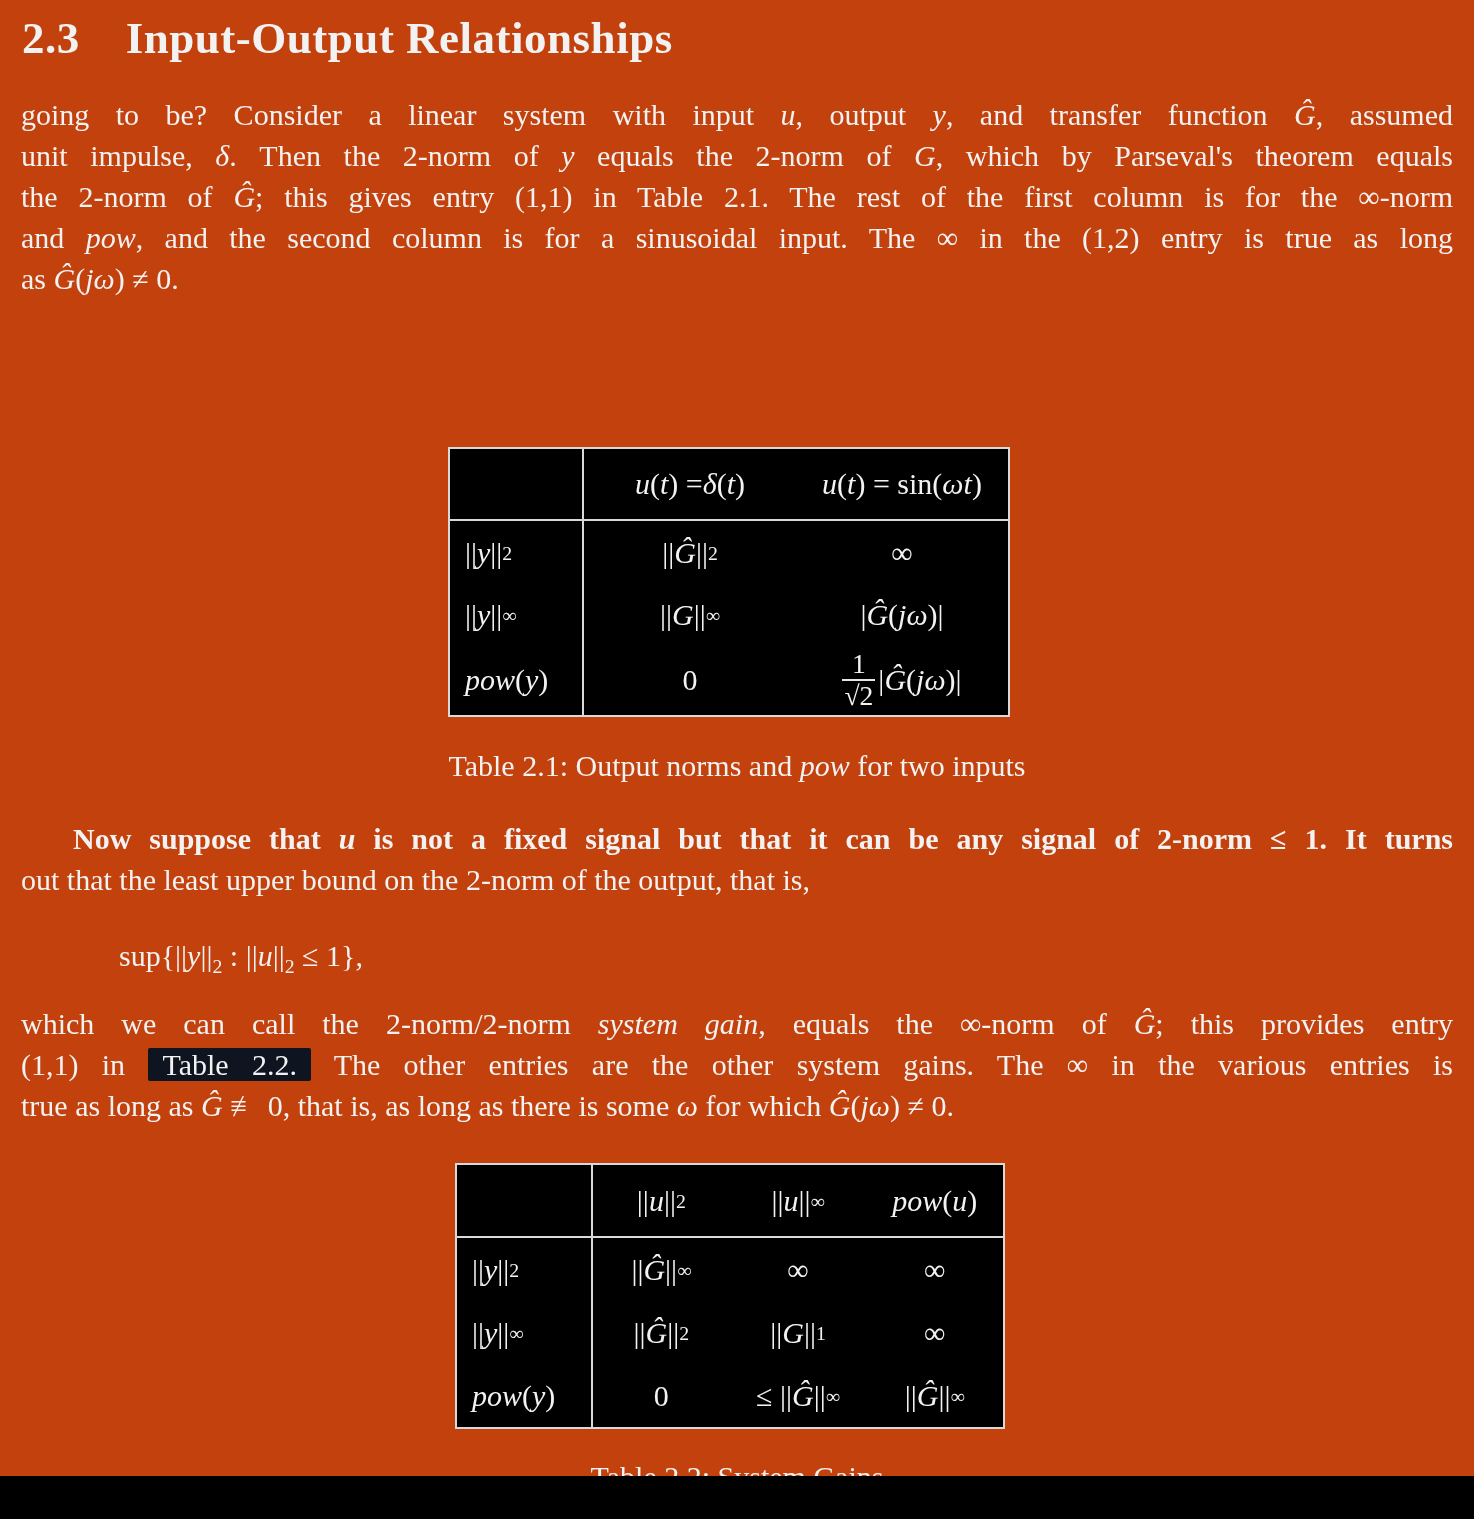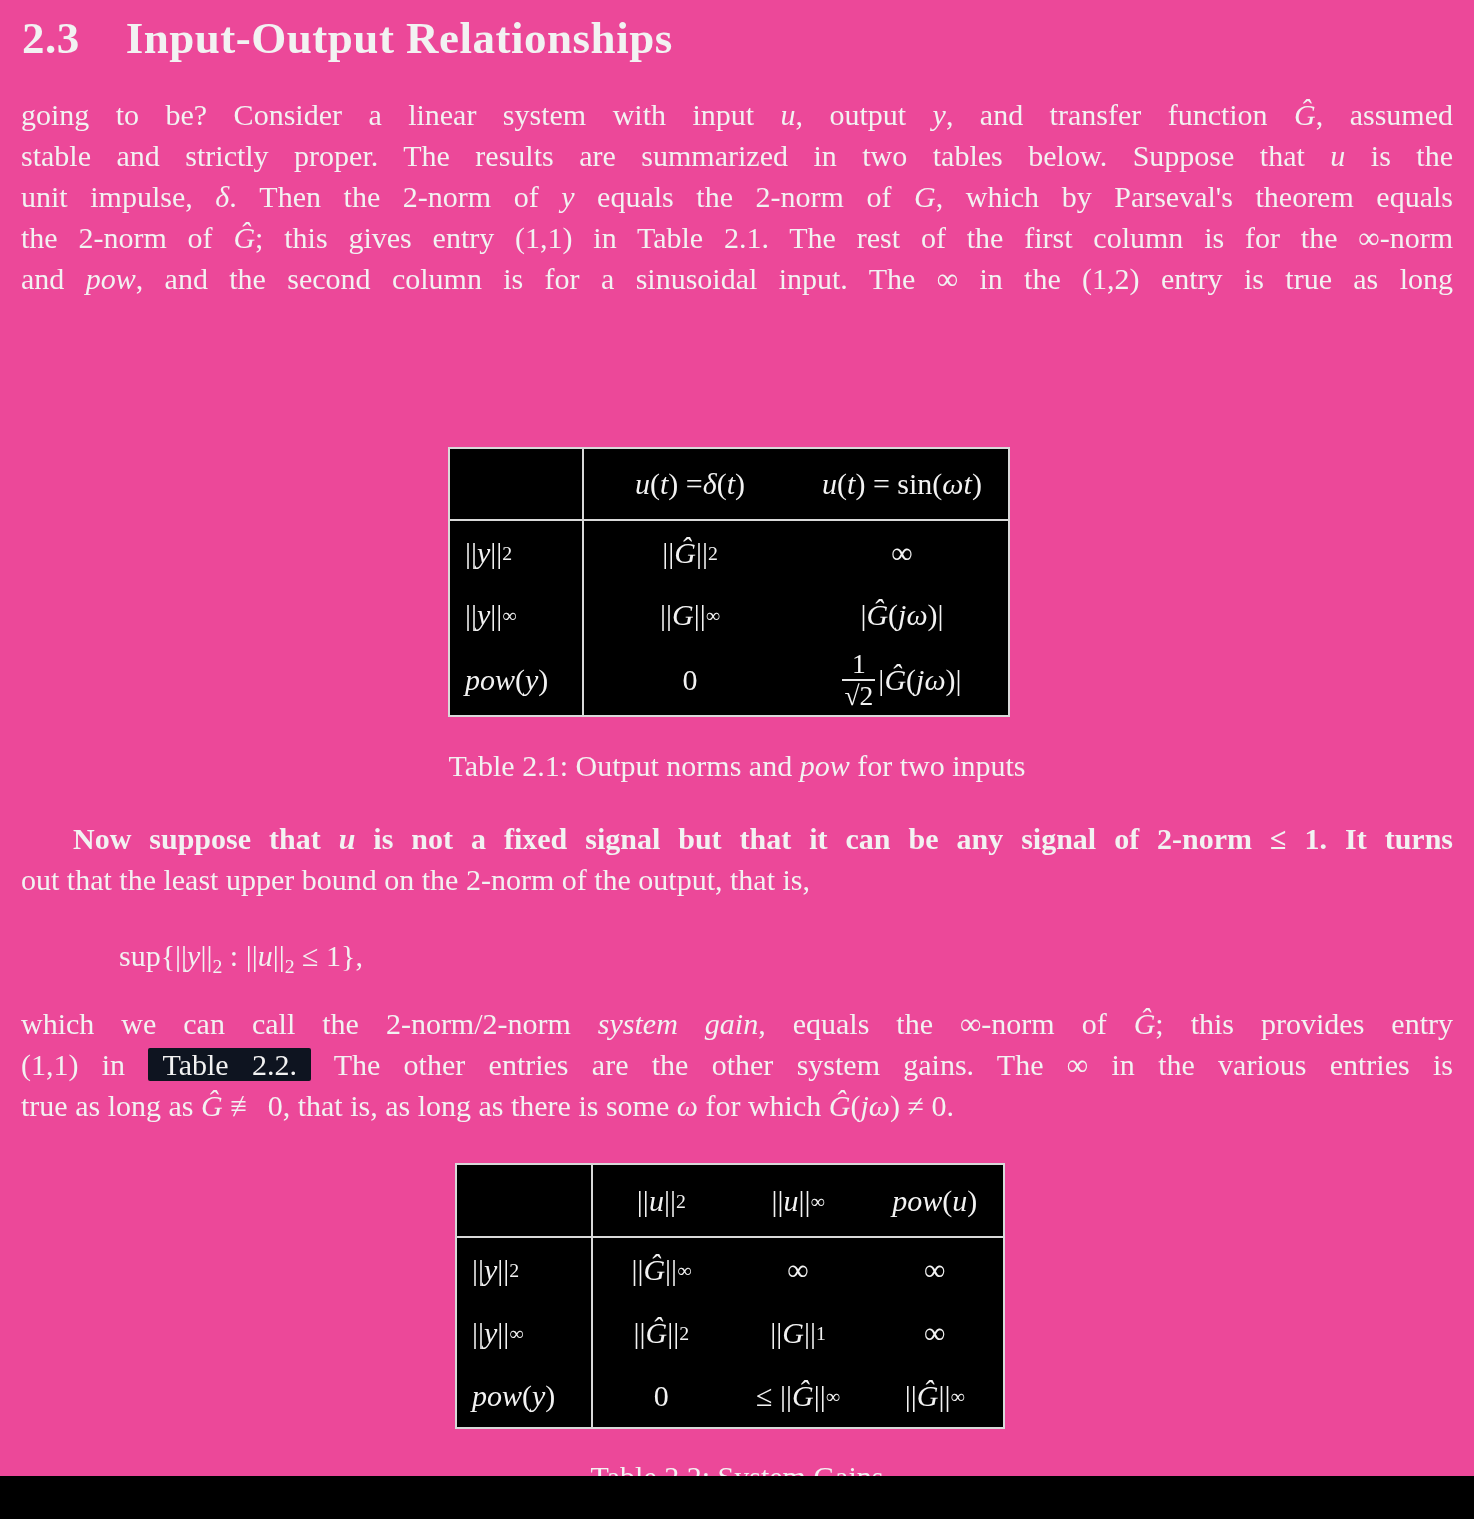"2.3" .page { background: #ec4899 -> #c2410c }
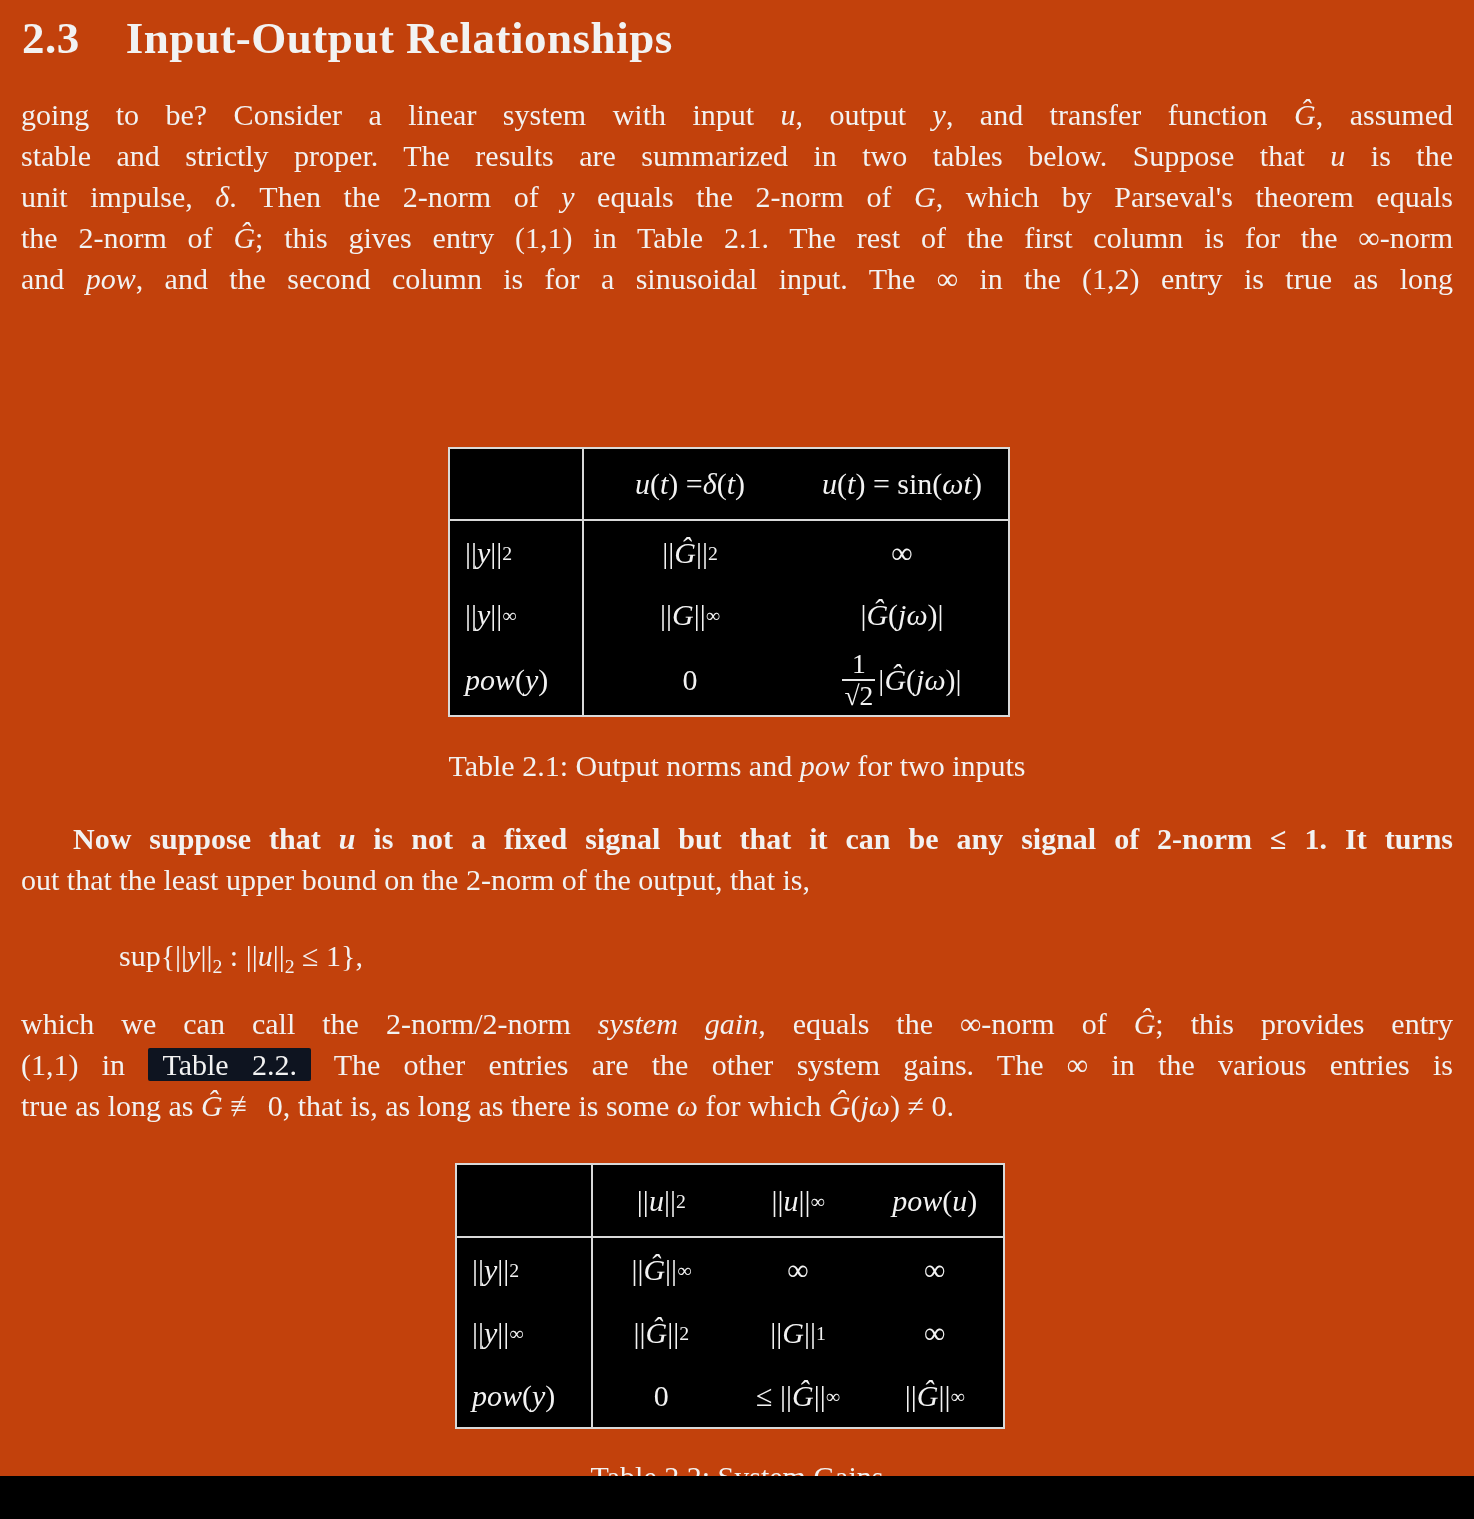"stable and strictly proper. The" div.line { html: <div>stable and strictly proper. The results are summarized in two tables below. Suppose that <i>u</i> is the</div> -> none }
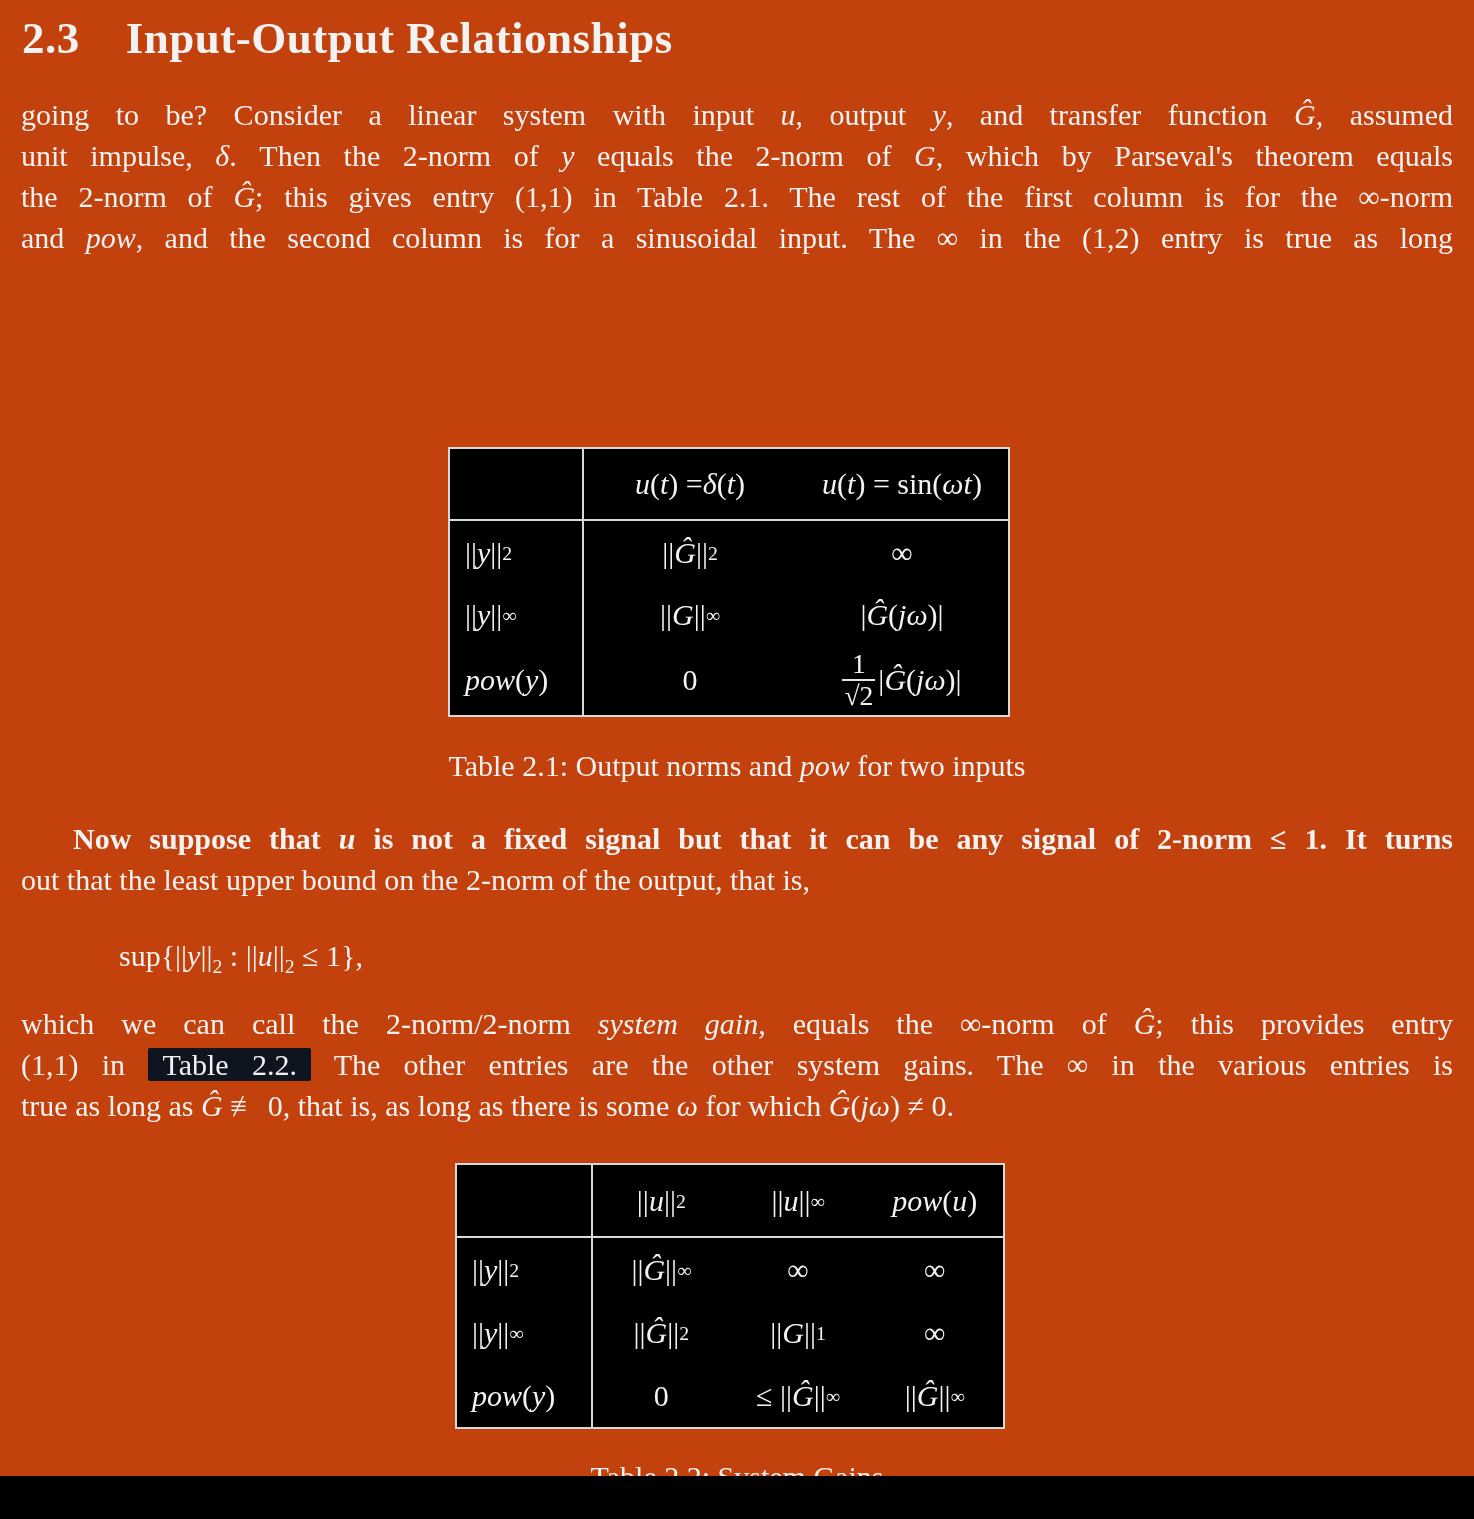"as Ĝ(jω) ≠ 0." div.line { html: none -> <div>as <i>Ĝ</i>(<i>jω</i>) ≠ 0.</div> }
